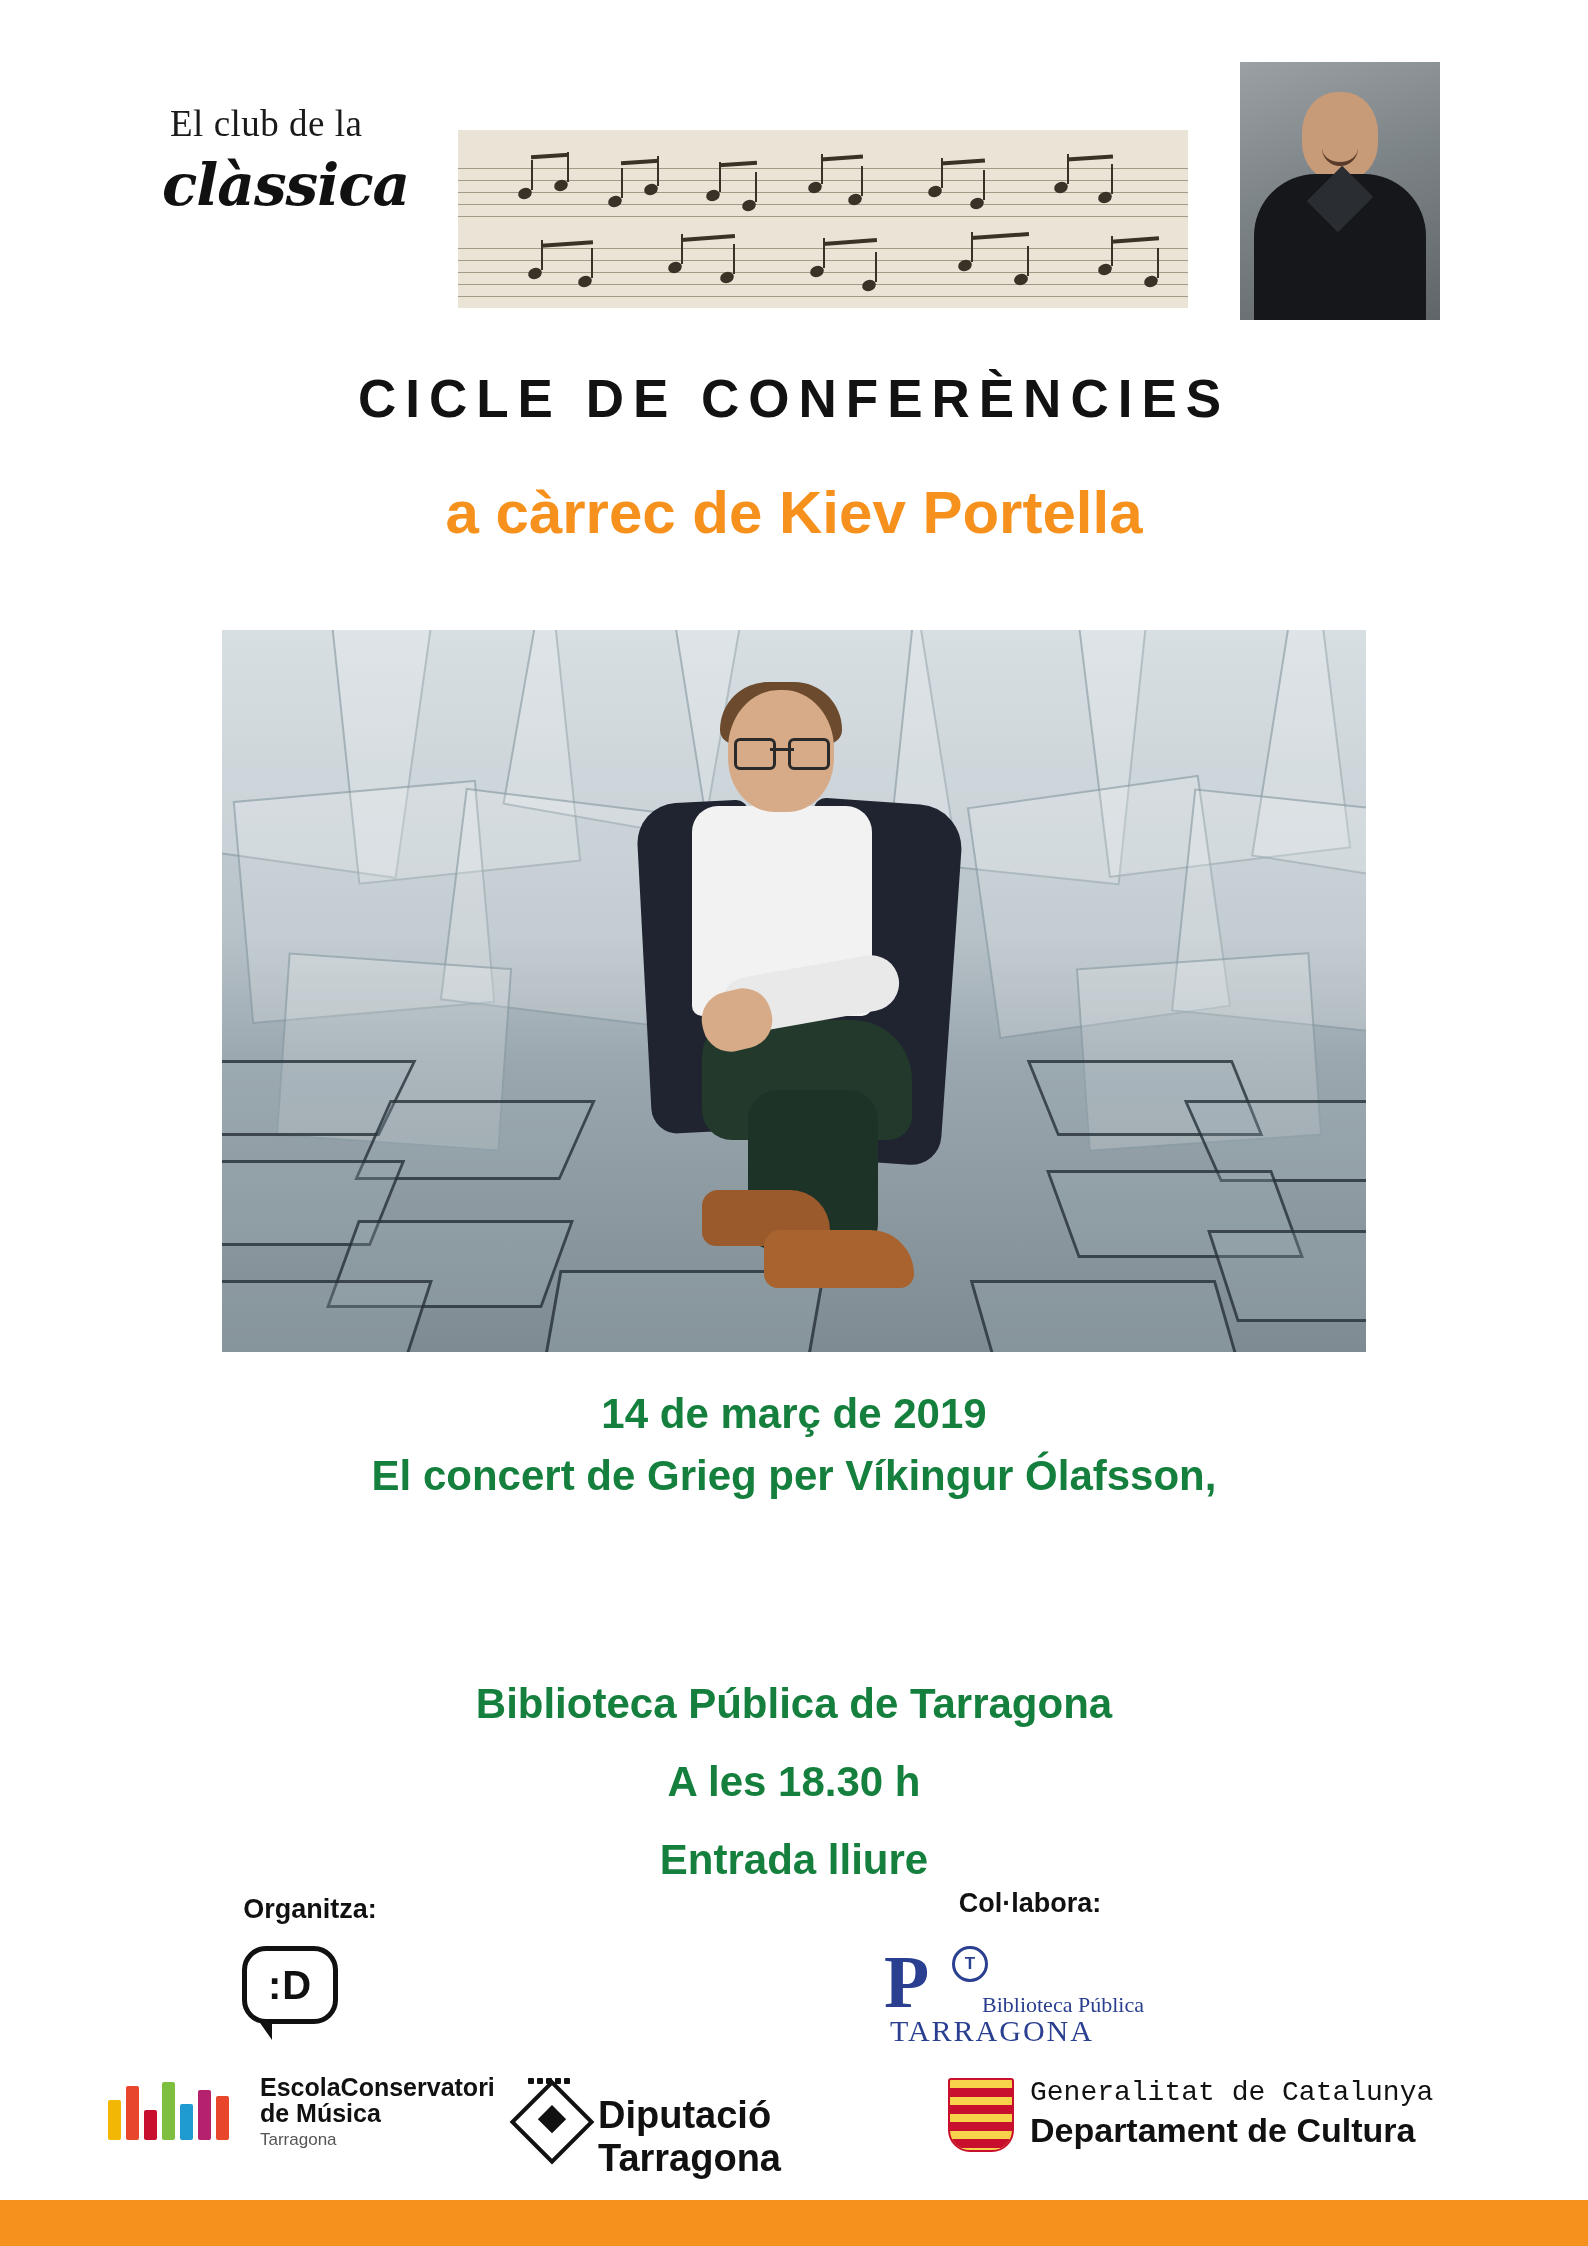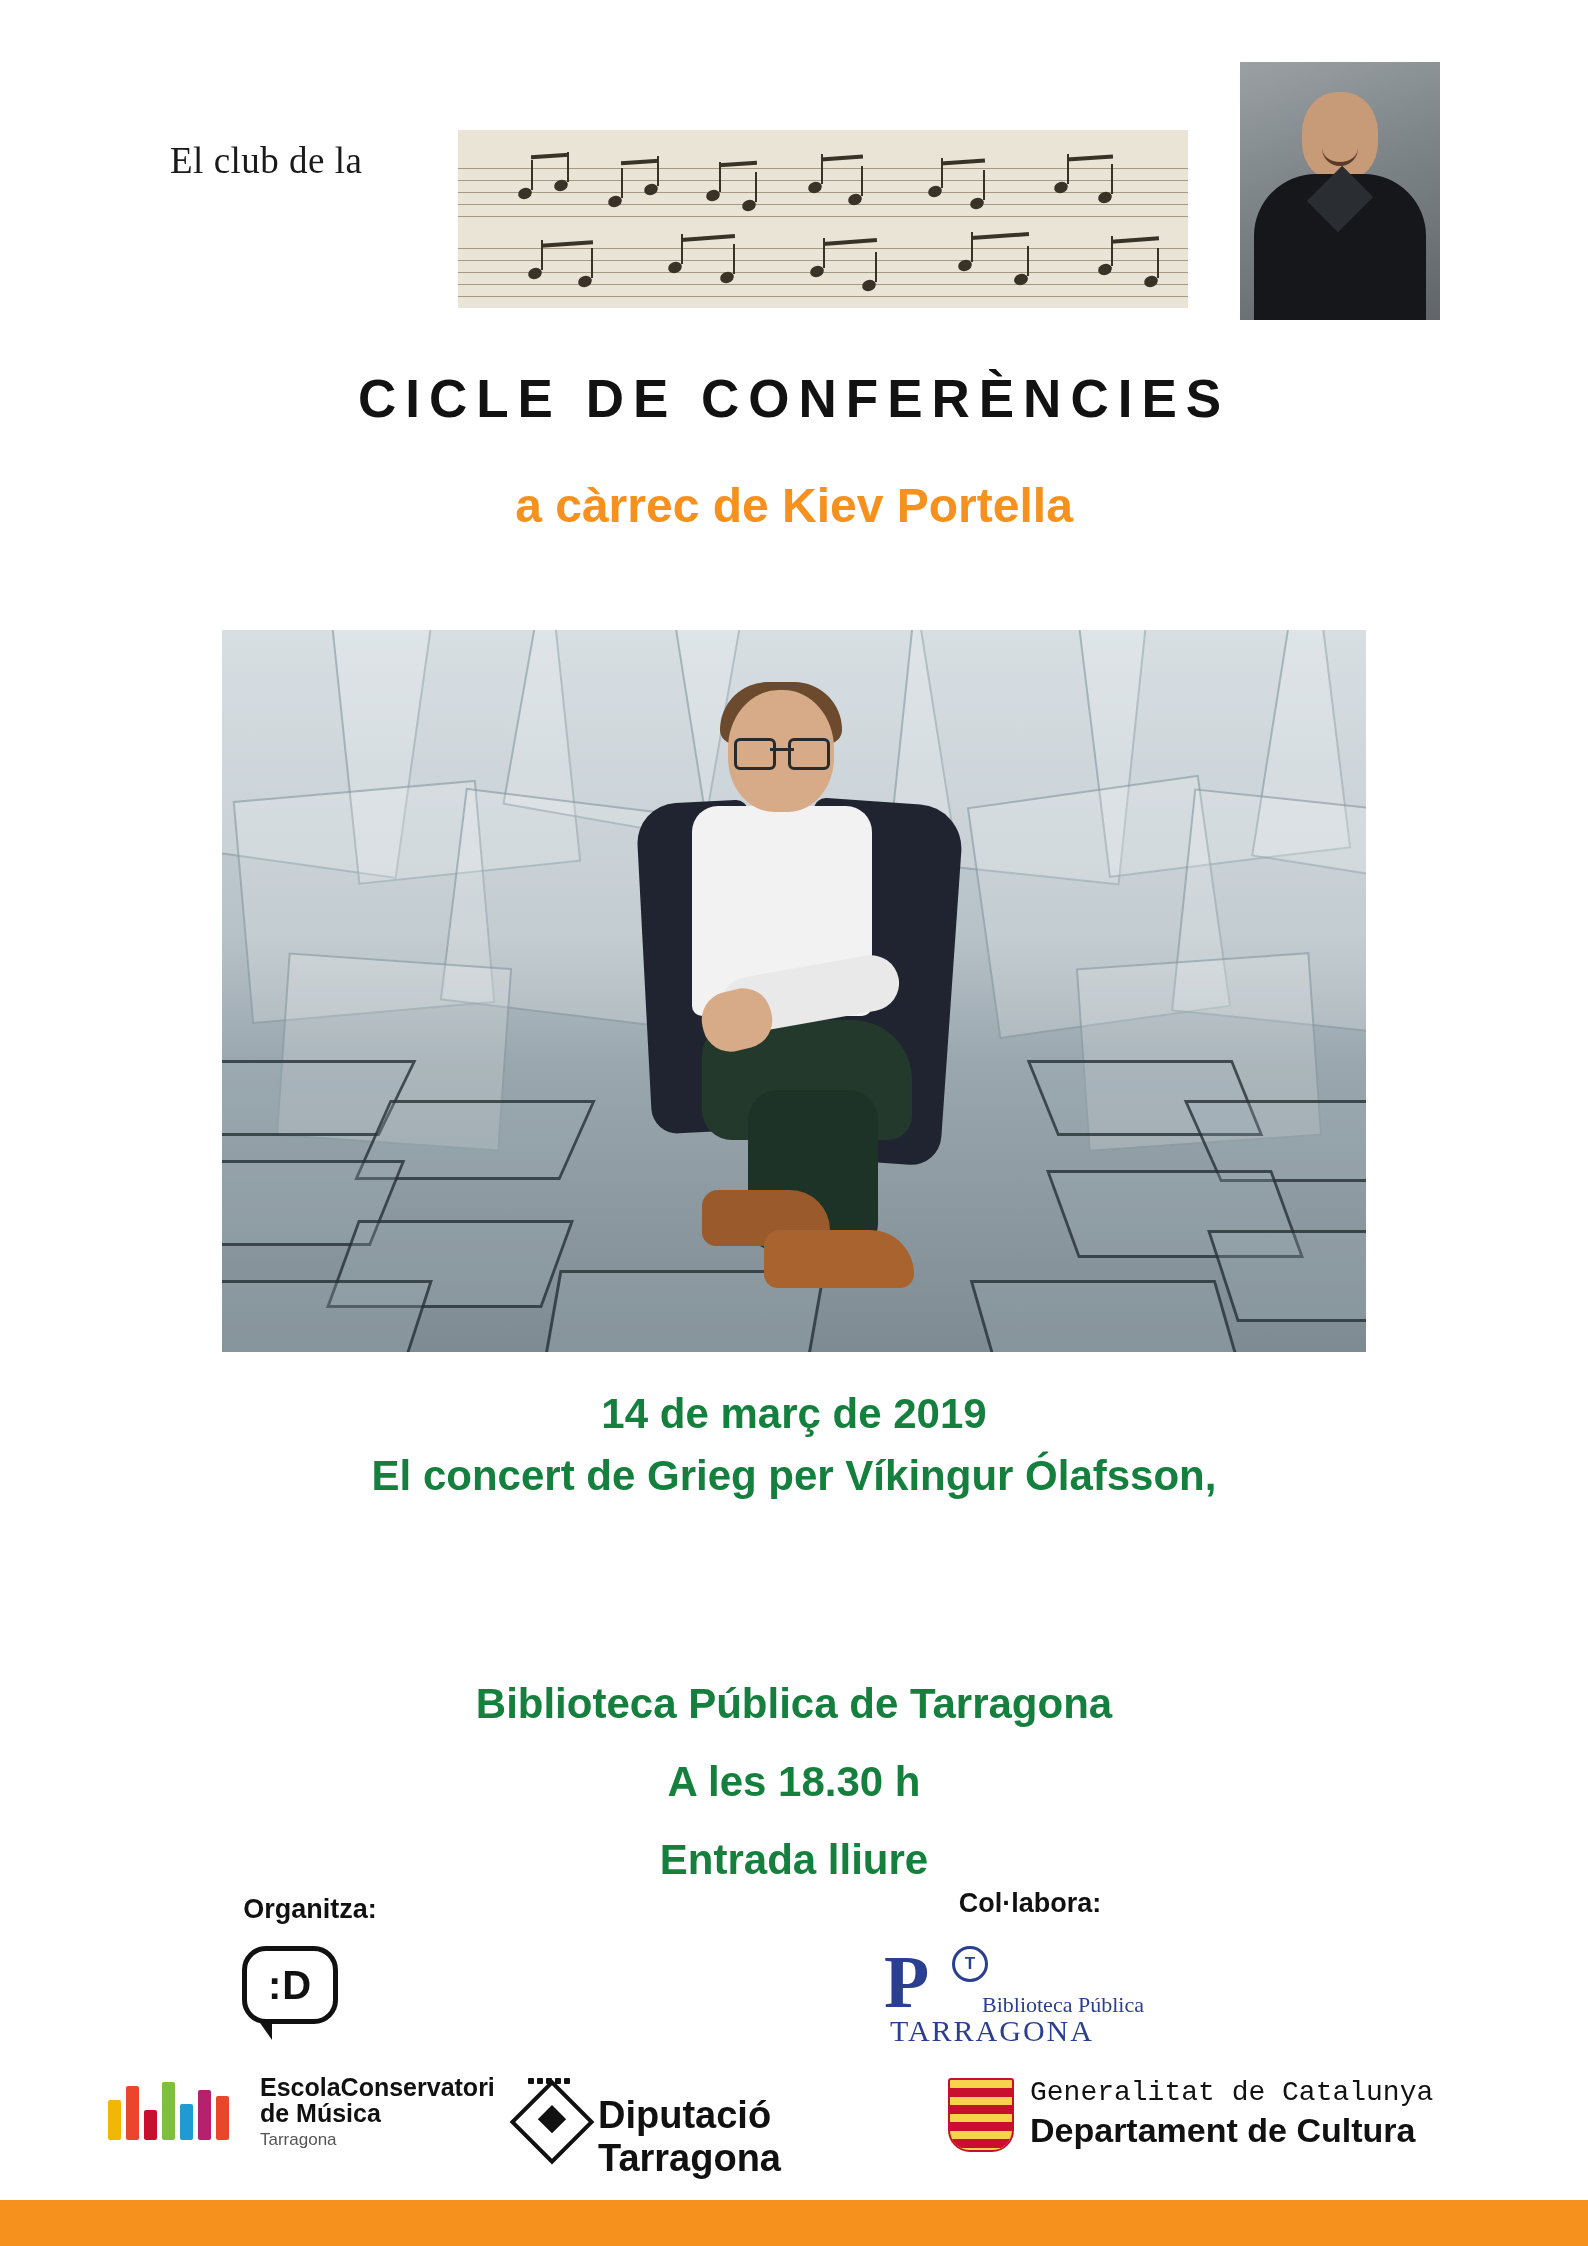"clàssica" span.line2 { html: none -> <span>clàssica</span> }
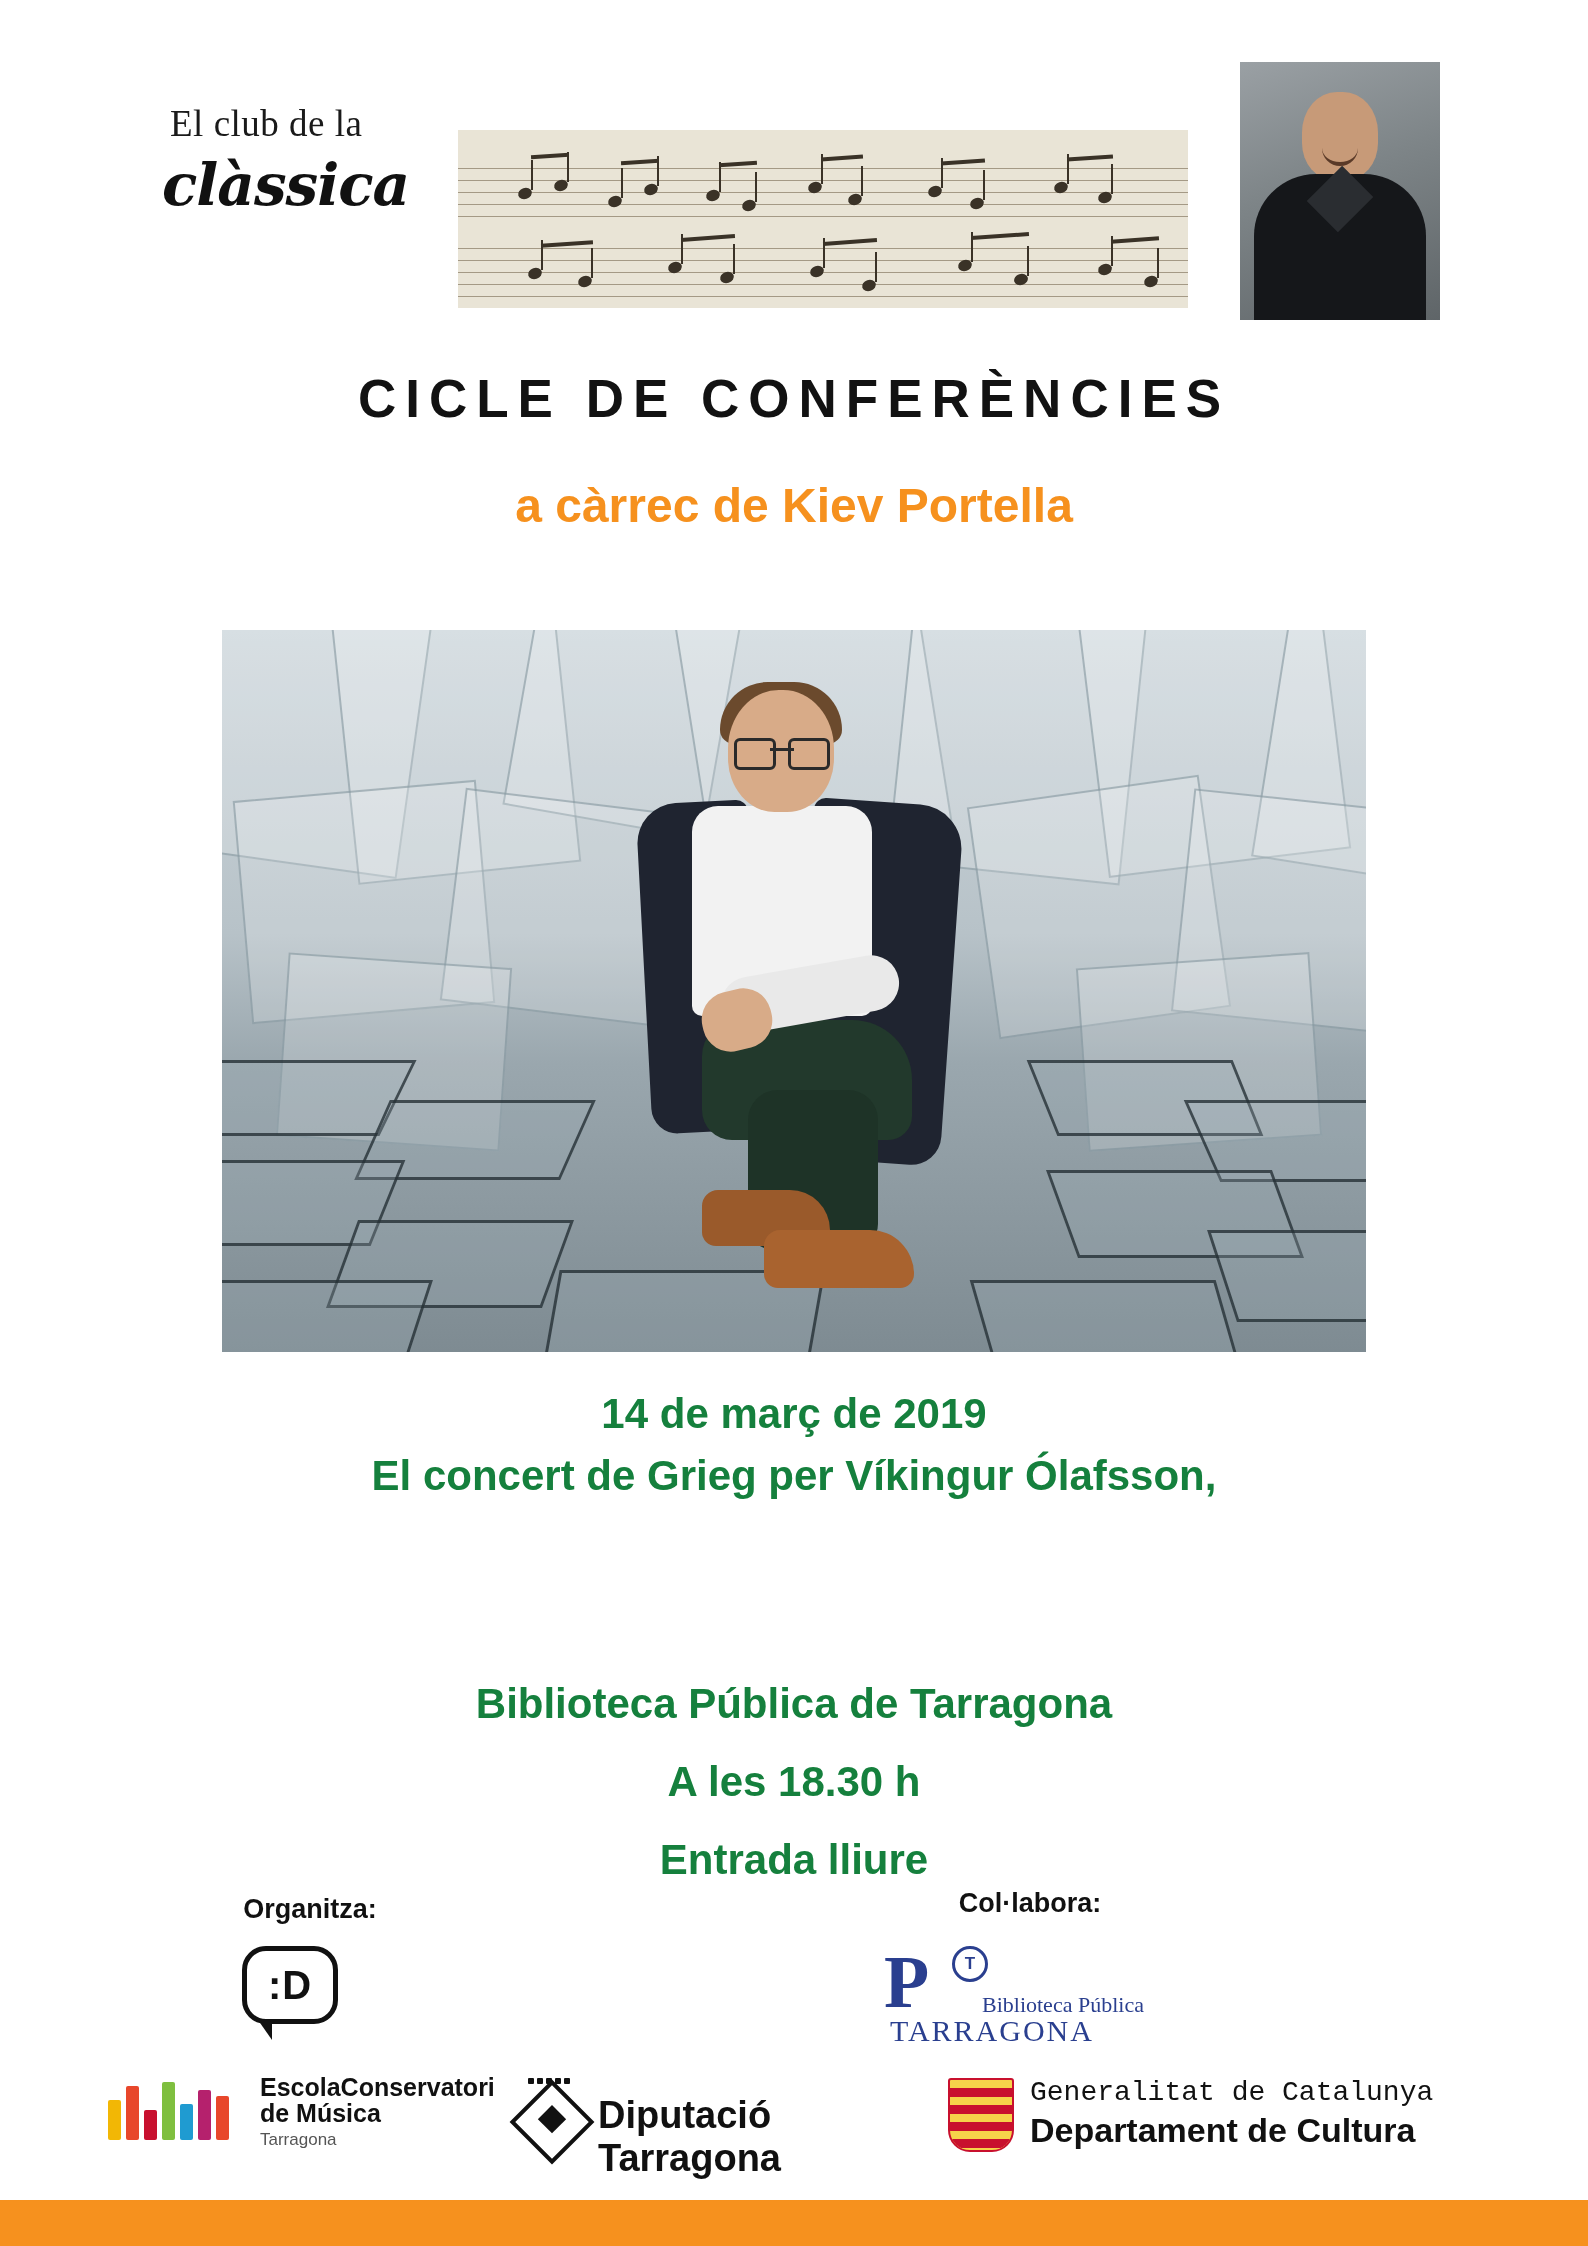"a càrrec de Kiev Portella" .speaker-title { font-size: 48px -> 60px }
